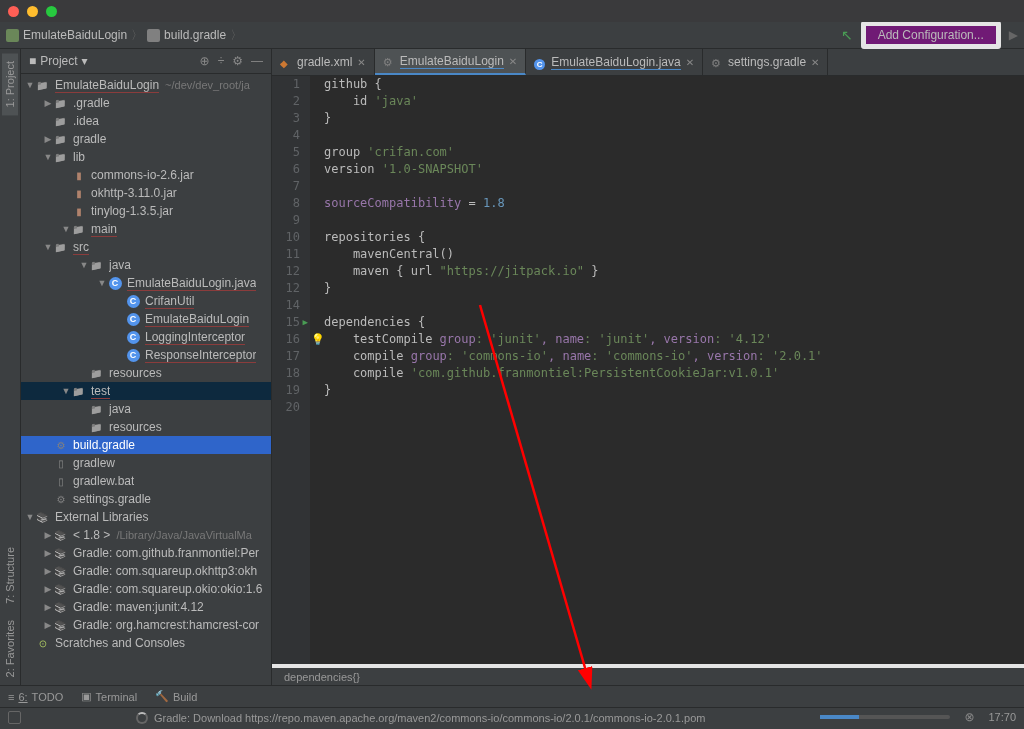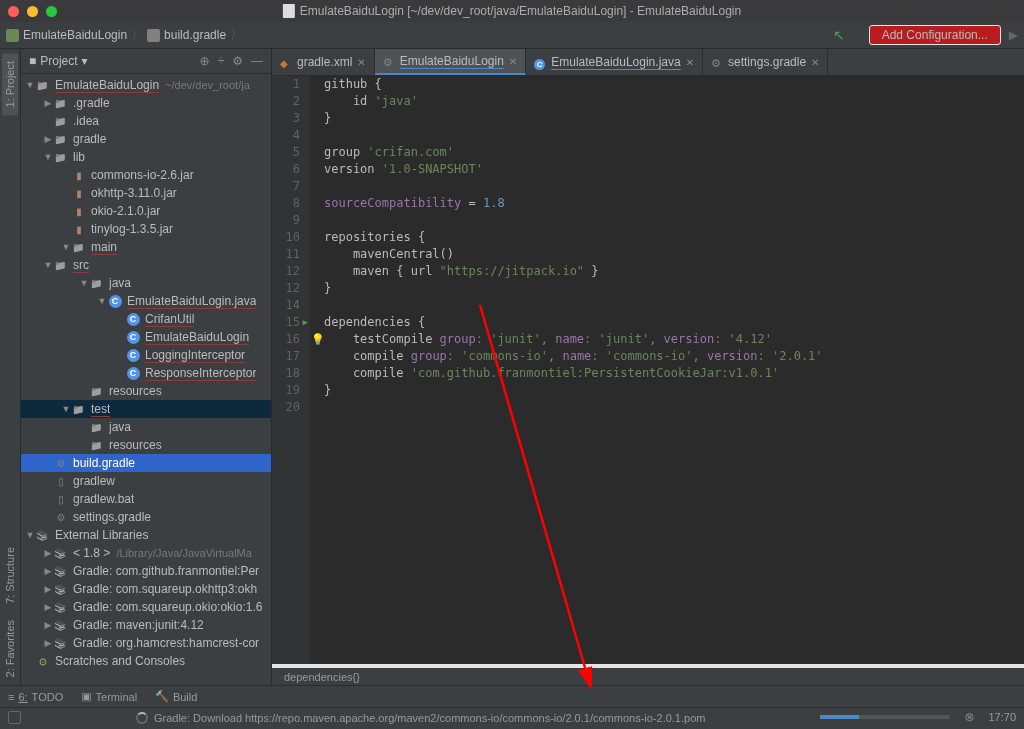"EmulateBaiduLogin [~/dev/dev_root/java/EmulateBaiduLogin] -" div.title-text { html: <div> <span></span> <span>EmulateBaiduLogin [~/dev/dev_root/java/EmulateBaiduLogin] - EmulateBaiduLogin</span> </div> -> none }
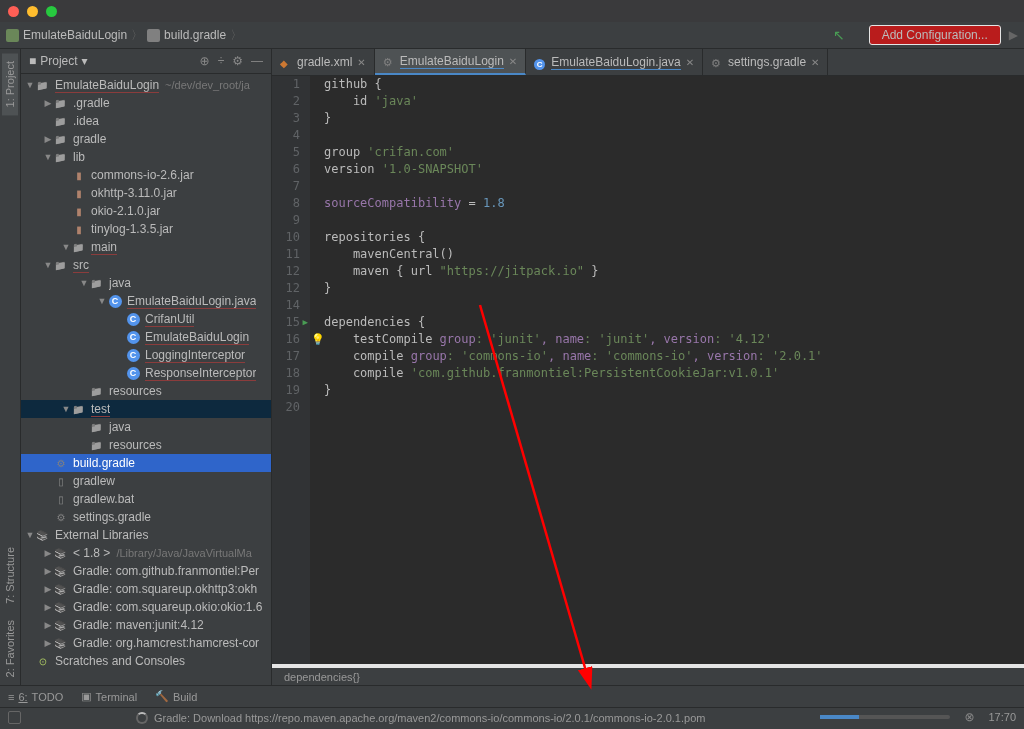"Add Configuration..." .config-btn { background: #b91c1c -> #701a75; border: 1px solid #e5e5e5 -> 5px solid #e5e5e5; margin-left: 16px -> none }
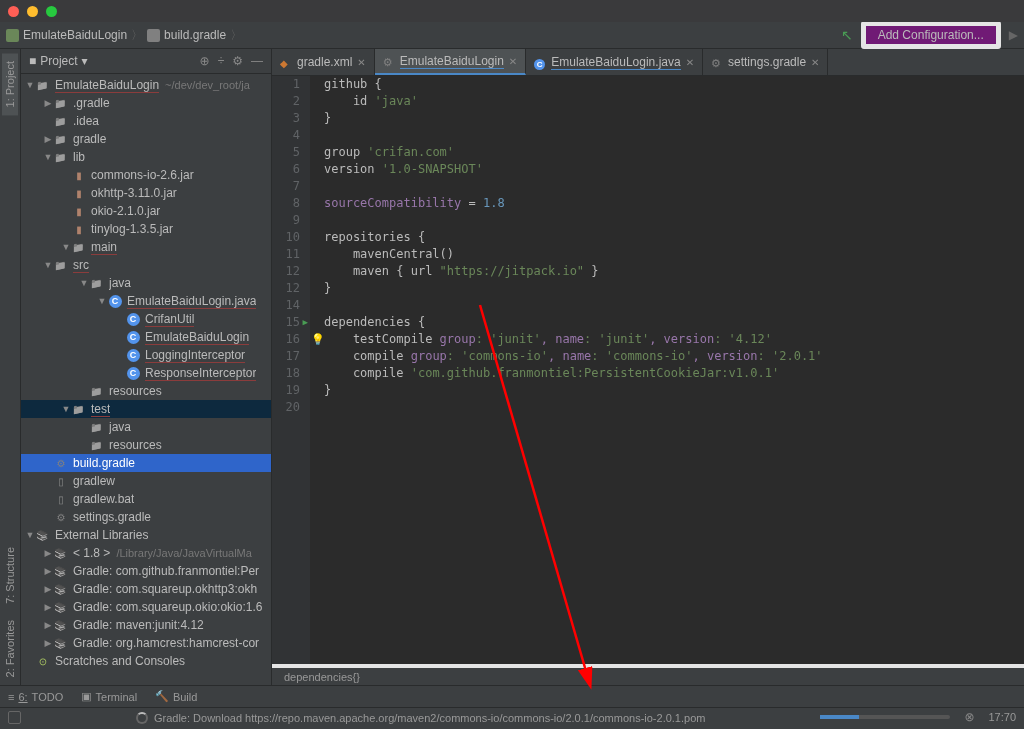"okio-2.1.0.jar" div.tree-item { html: <div> <span></span> <span></span> <span>okio-2.1.0.jar</span> </div> -> none }
